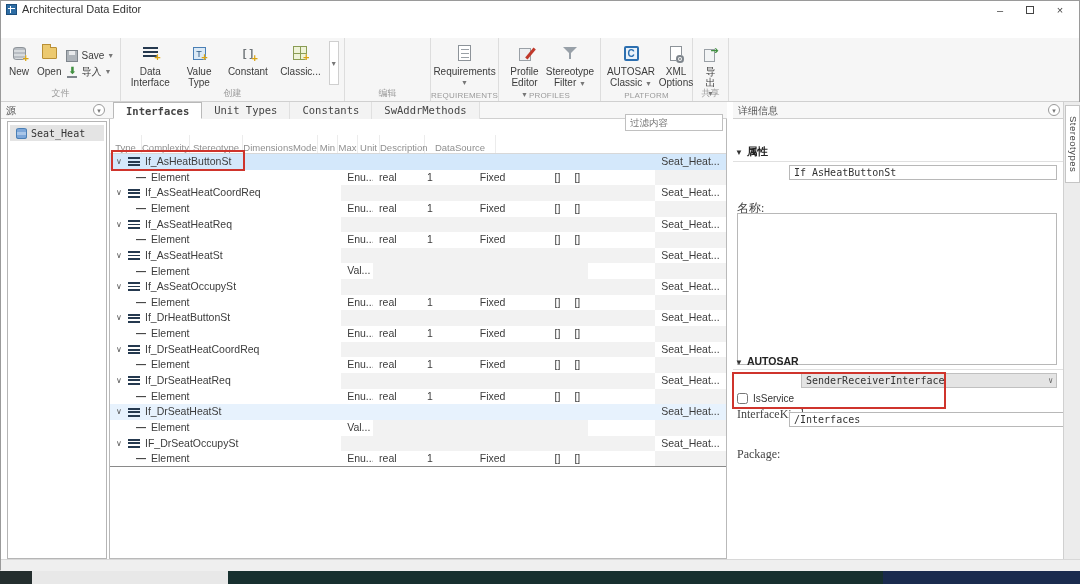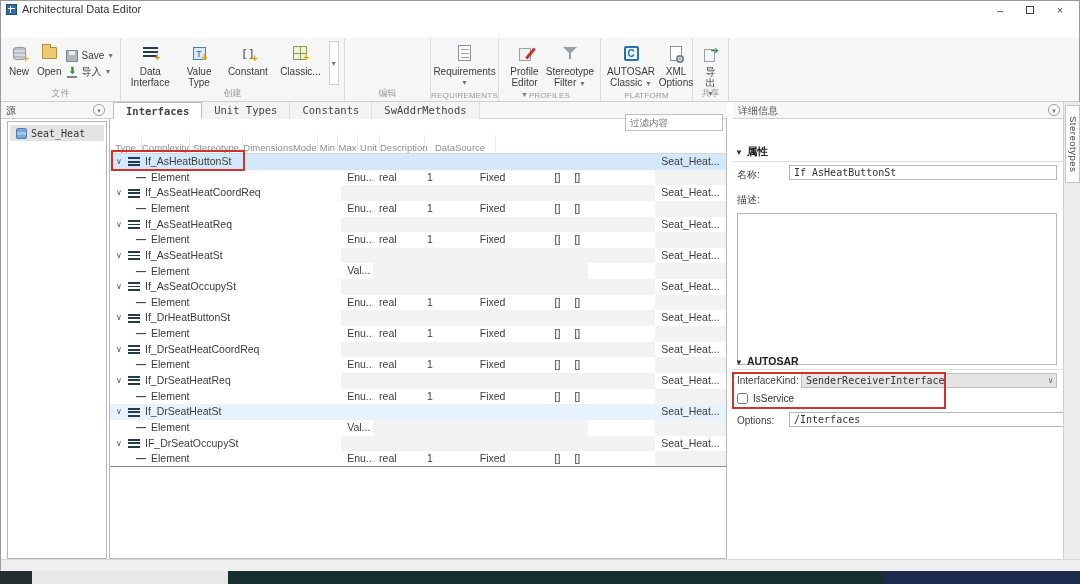"名称:" .fld-label { font-family: Liberation Sans, sans-serif -> Liberation Serif, serif; font-size: 10px -> 12px; margin-top: none -> 32px }
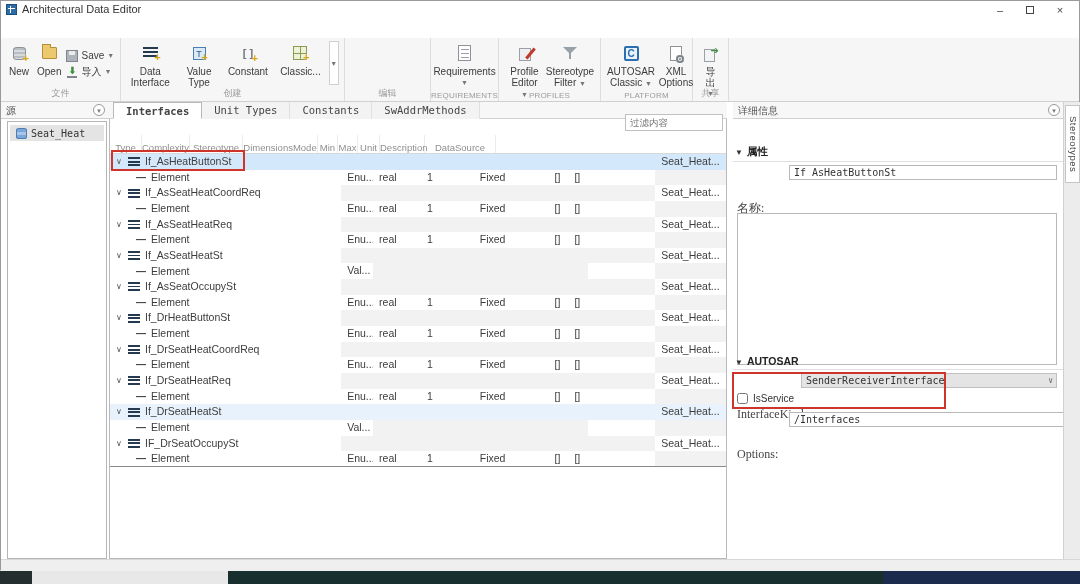"Options:" div.fld-label { text: Options -> Package }
